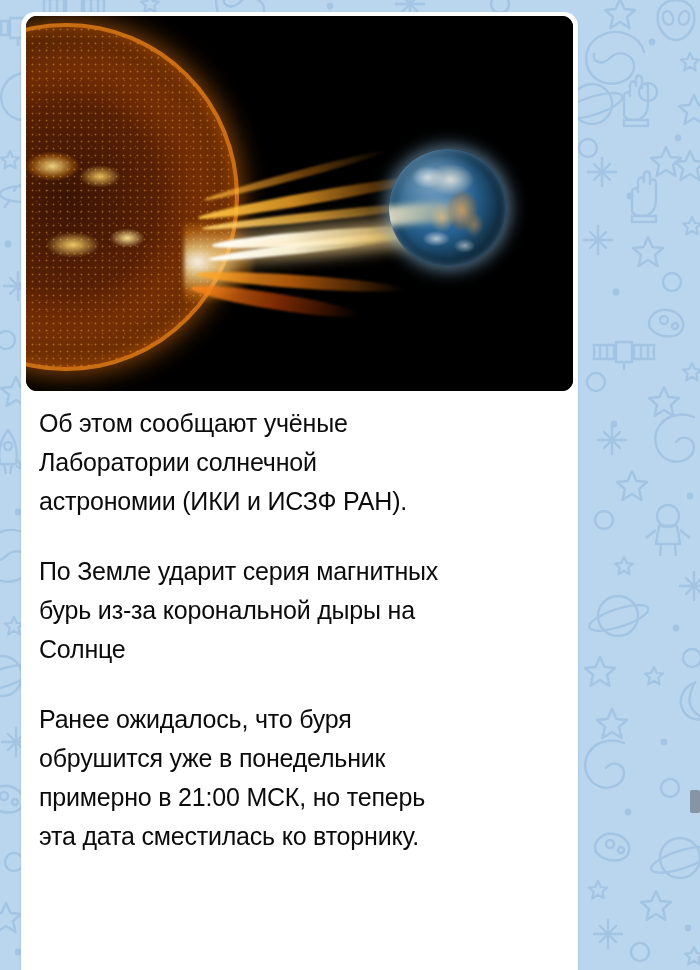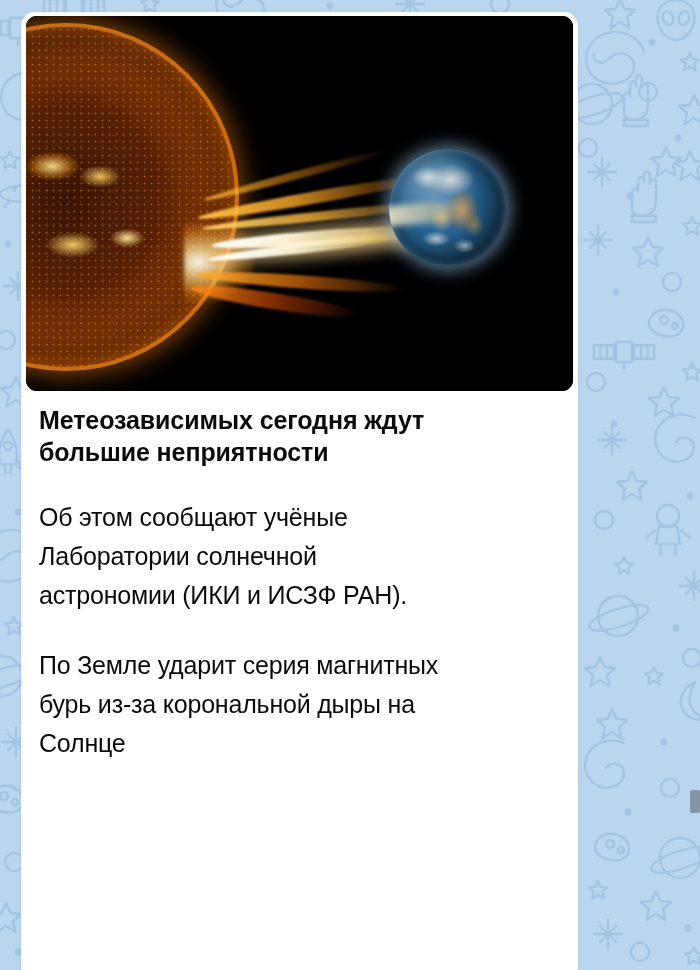"Метеозависимых сегодня ждут" div { html: <div>Метеозависимых сегодня ждут большие неприятности</div> -> none }
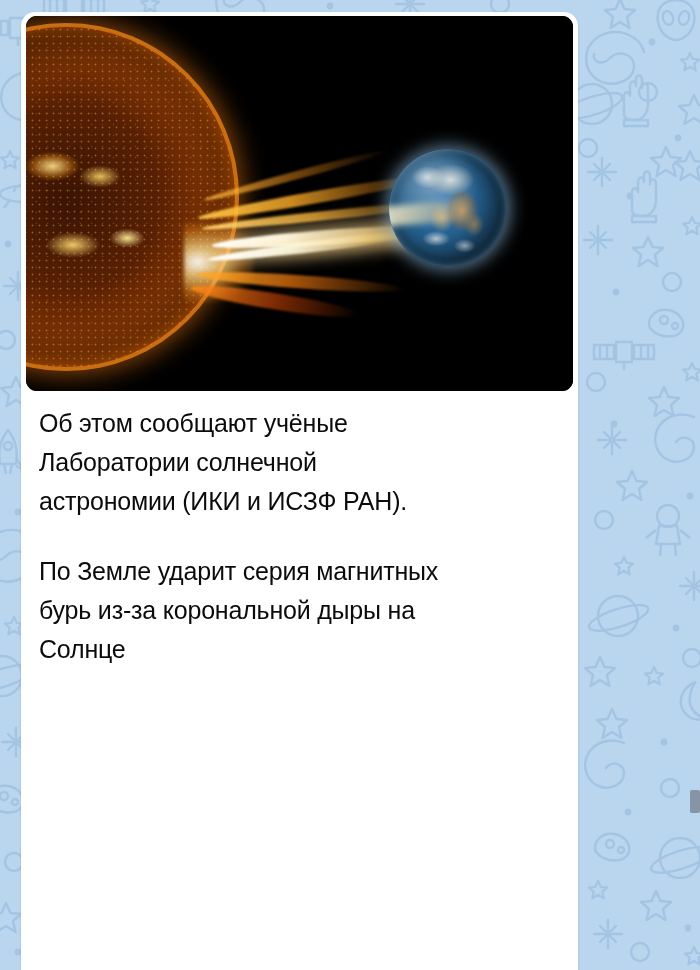"Ранее ожидалось, что буря" div.message-paragraph { html: none -> <div>Ранее ожидалось, что буря обрушится уже в понедельник примерно в 21:00 МСК, но теперь эта дата сместилась ко вторнику.</div> }
